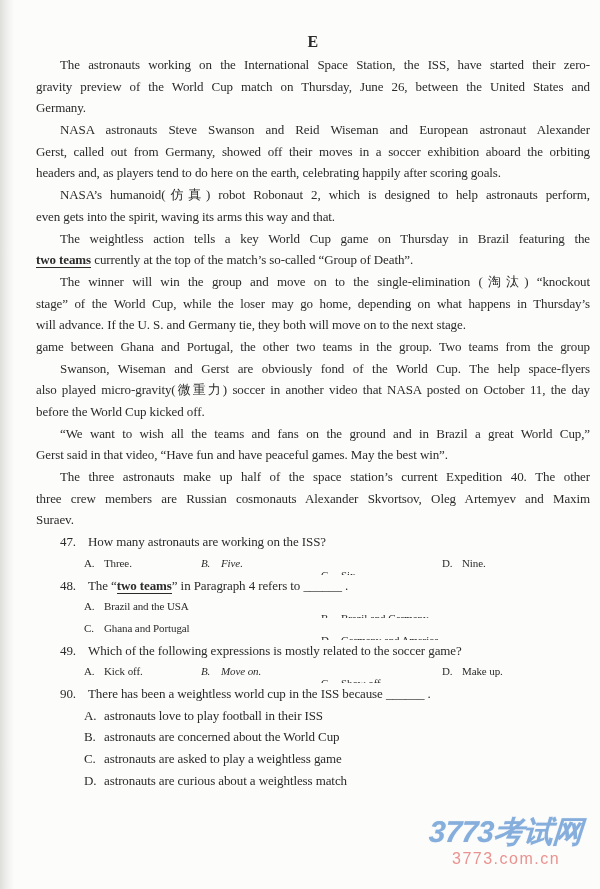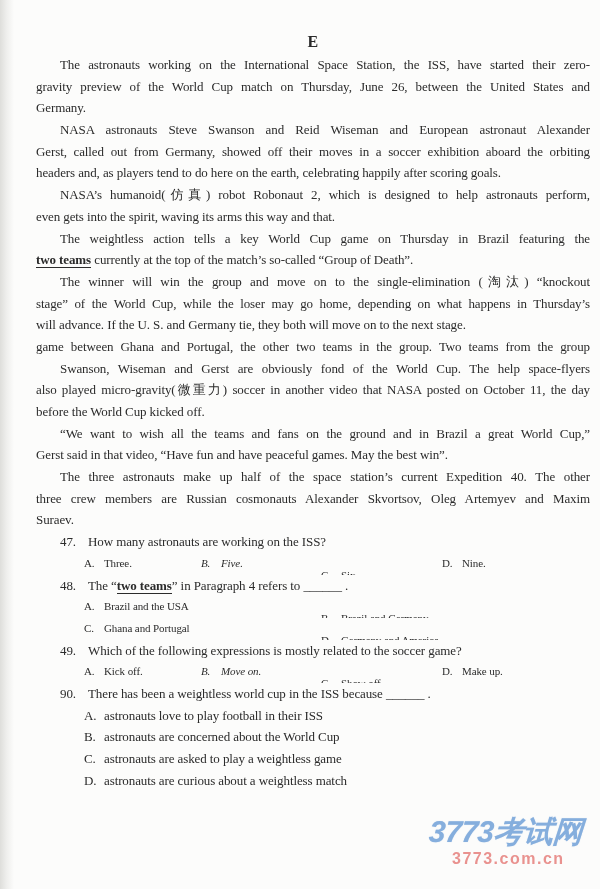"3773.com.cn" .wm-url { font-weight: bold -> normal }
